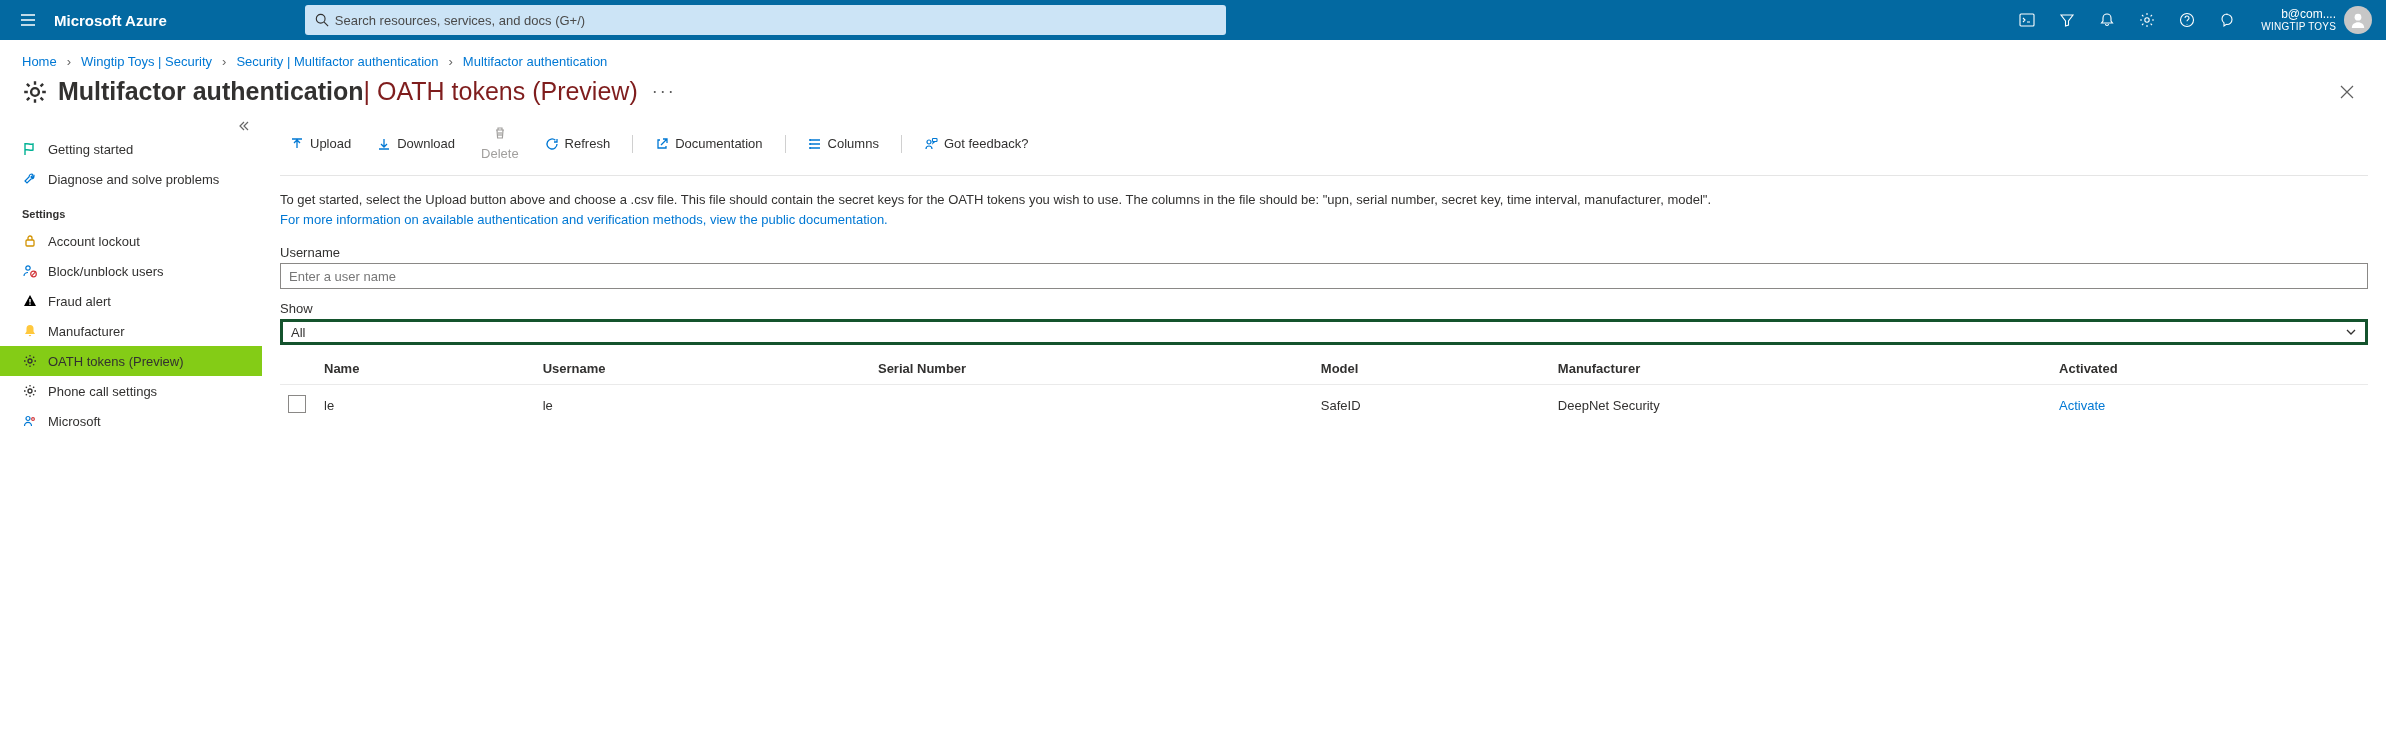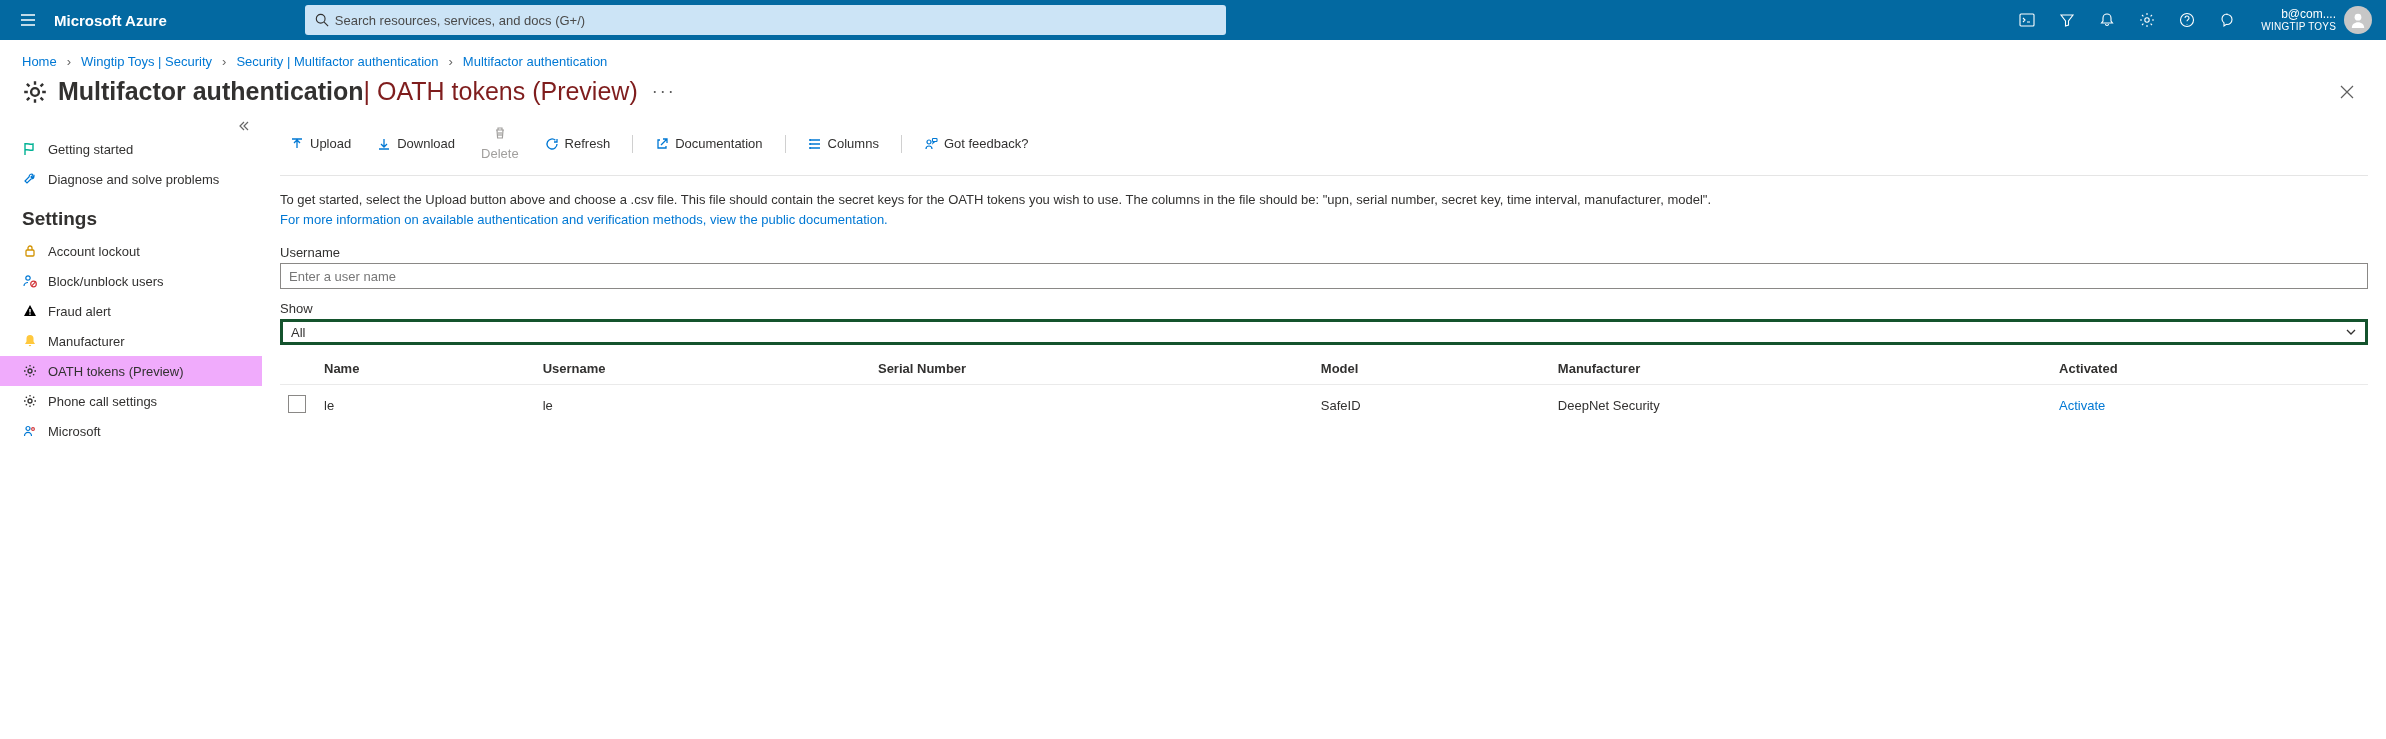"Settings" .side-heading { font-size: 19px -> 11px }
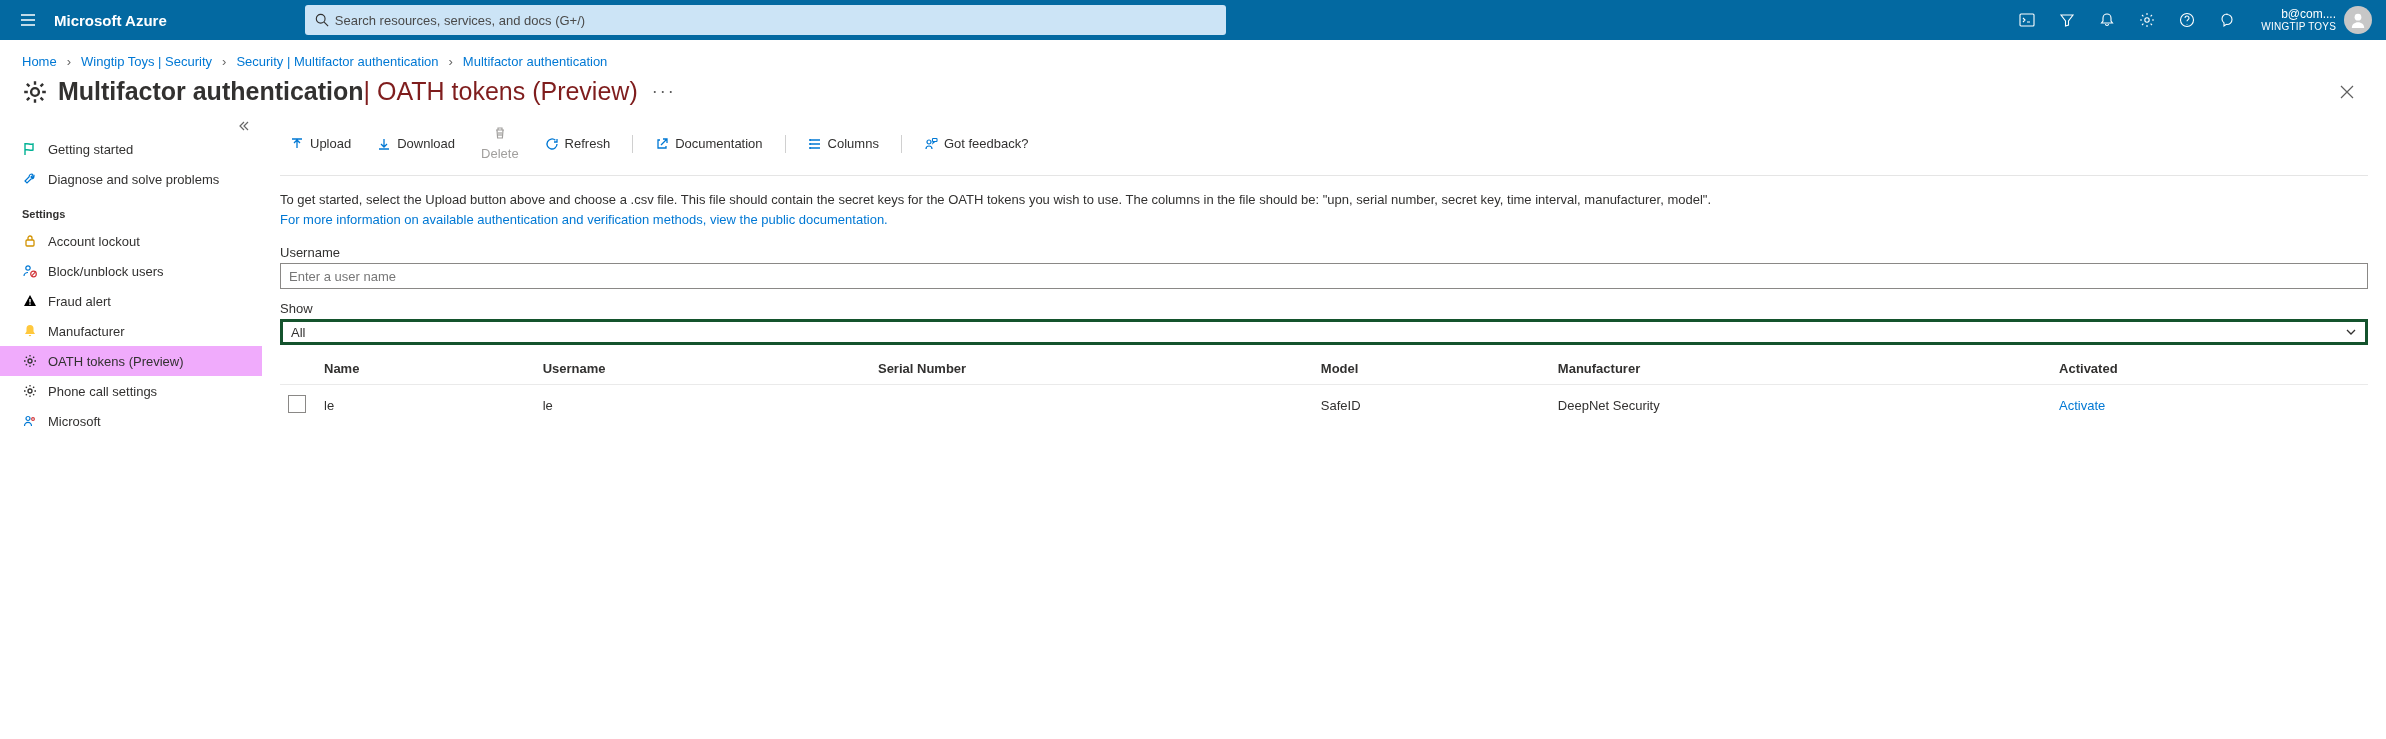"OATH tokens (Preview)" .side-item.selected { background: #f0abfc -> #84cc16 }
